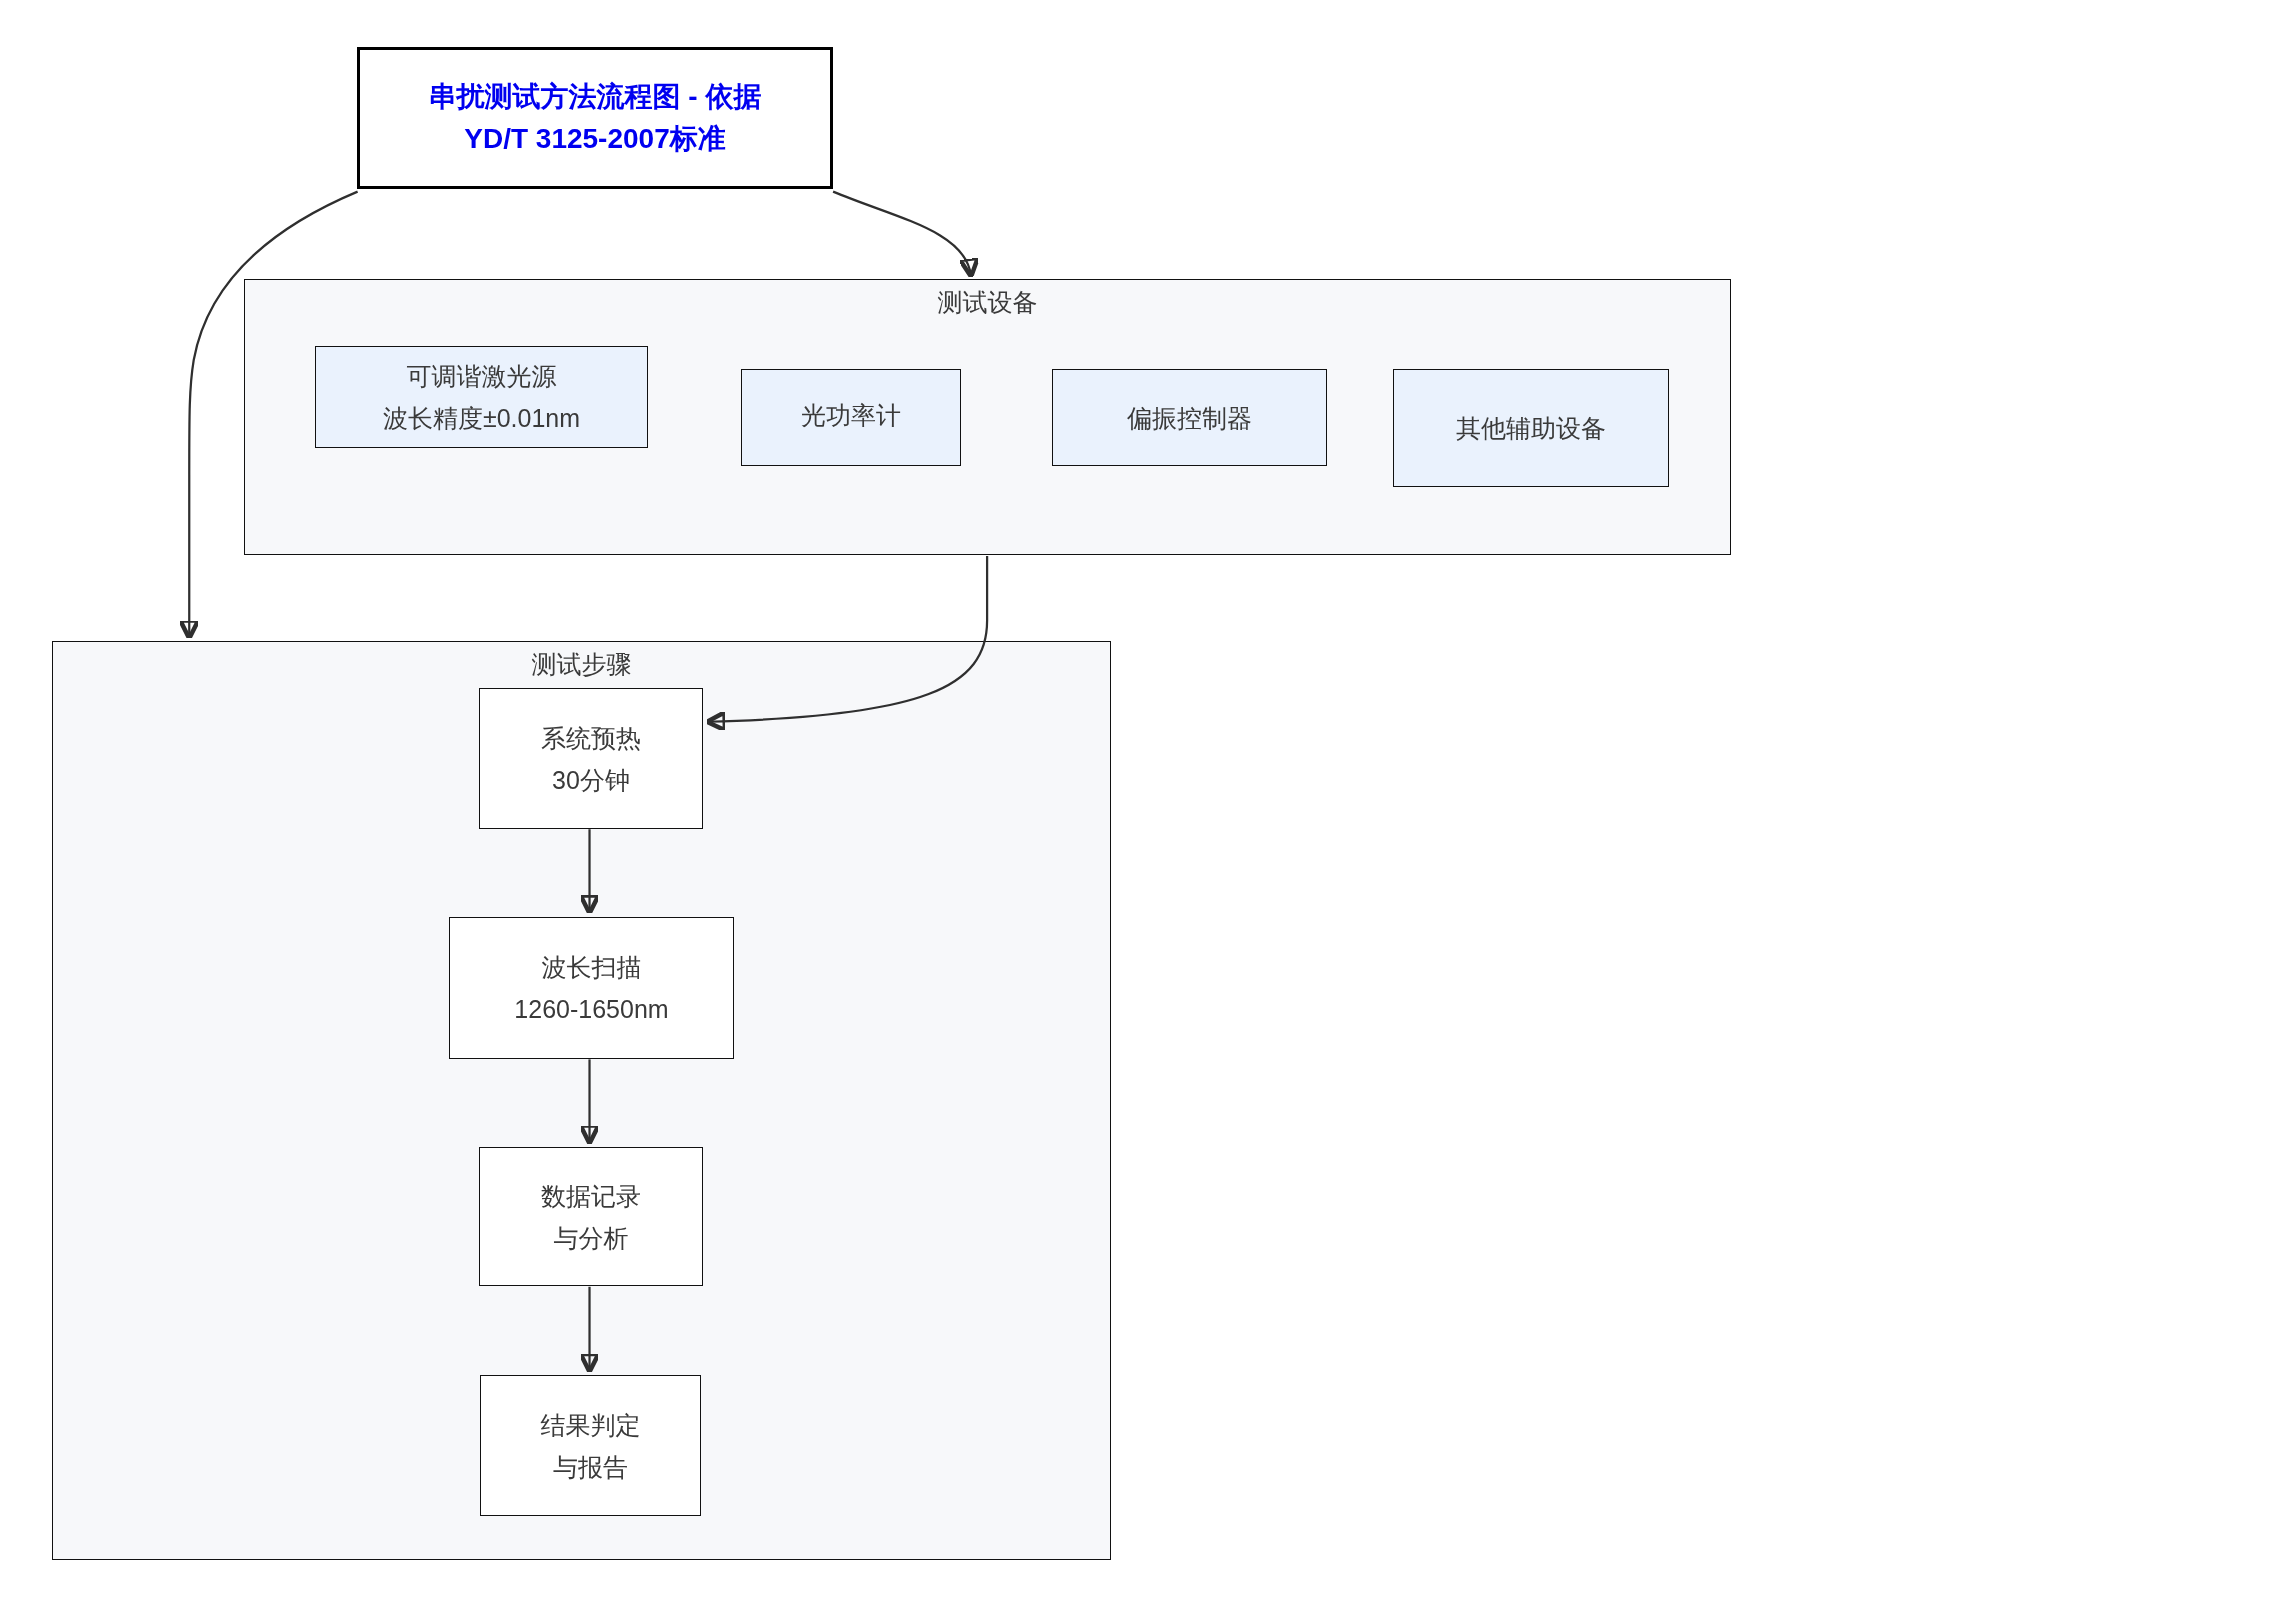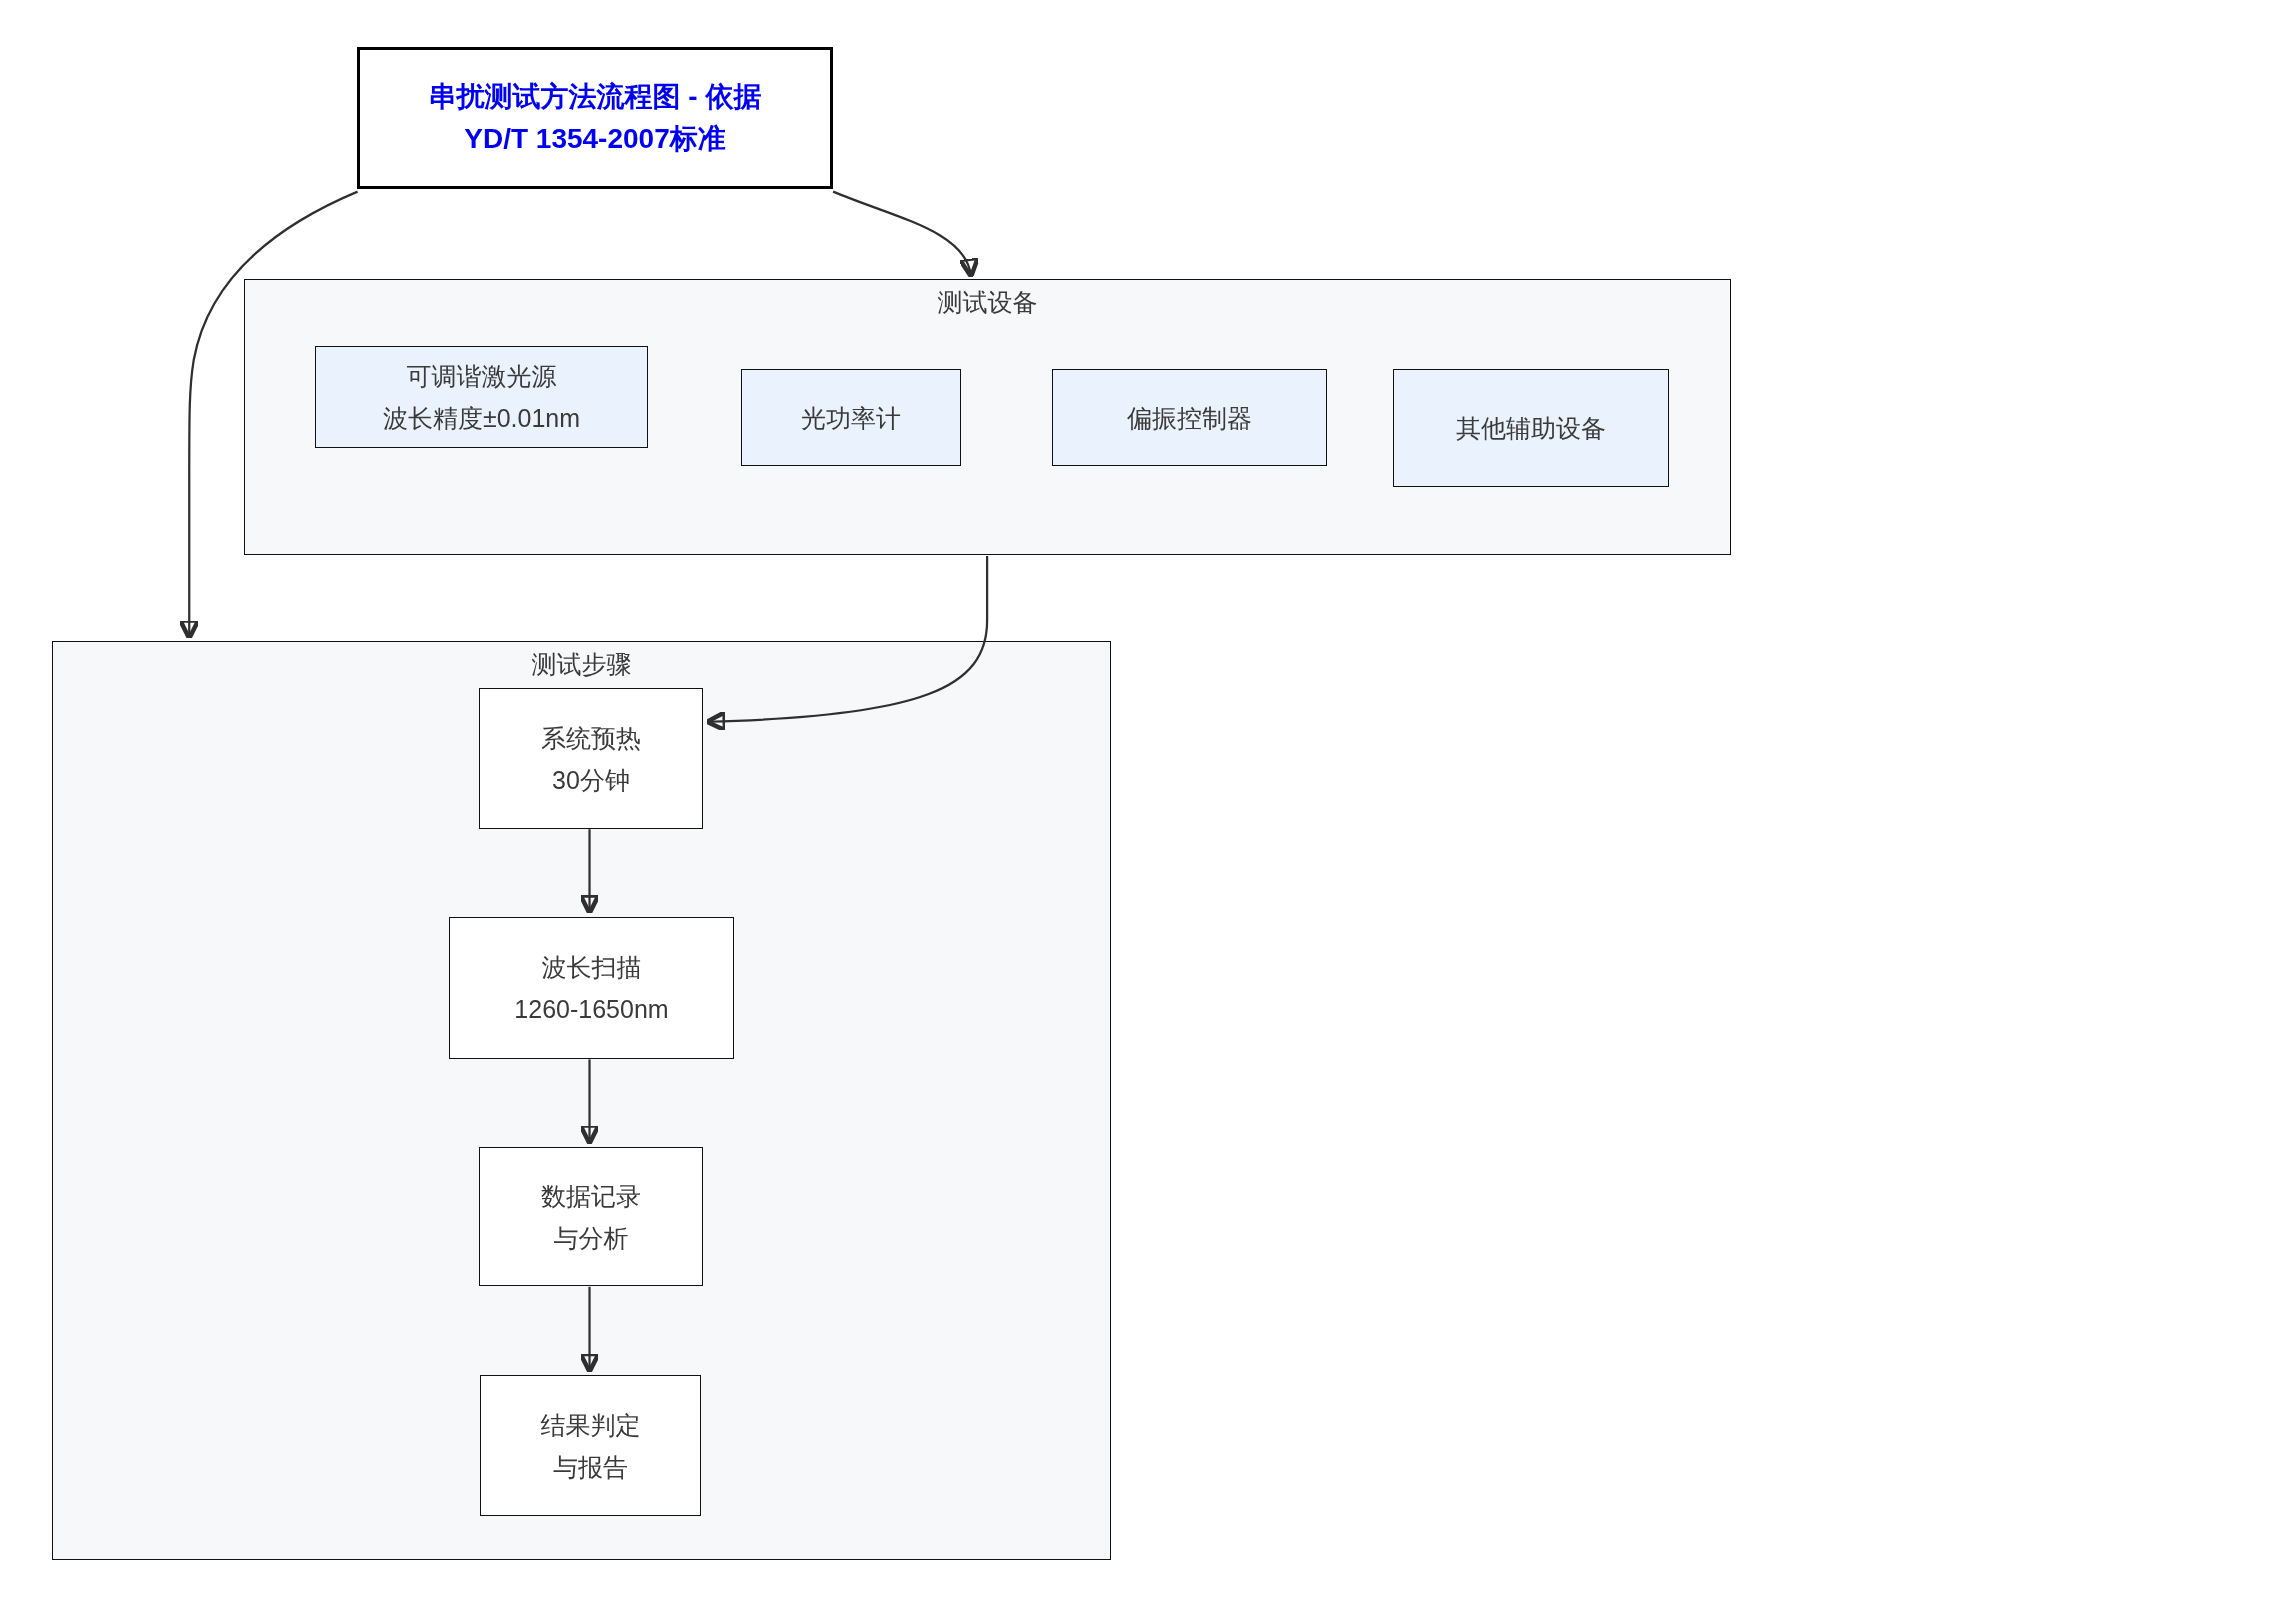"YD/T 1354-2007标准" div { text: 1354-2007 -> 3125-2007 }
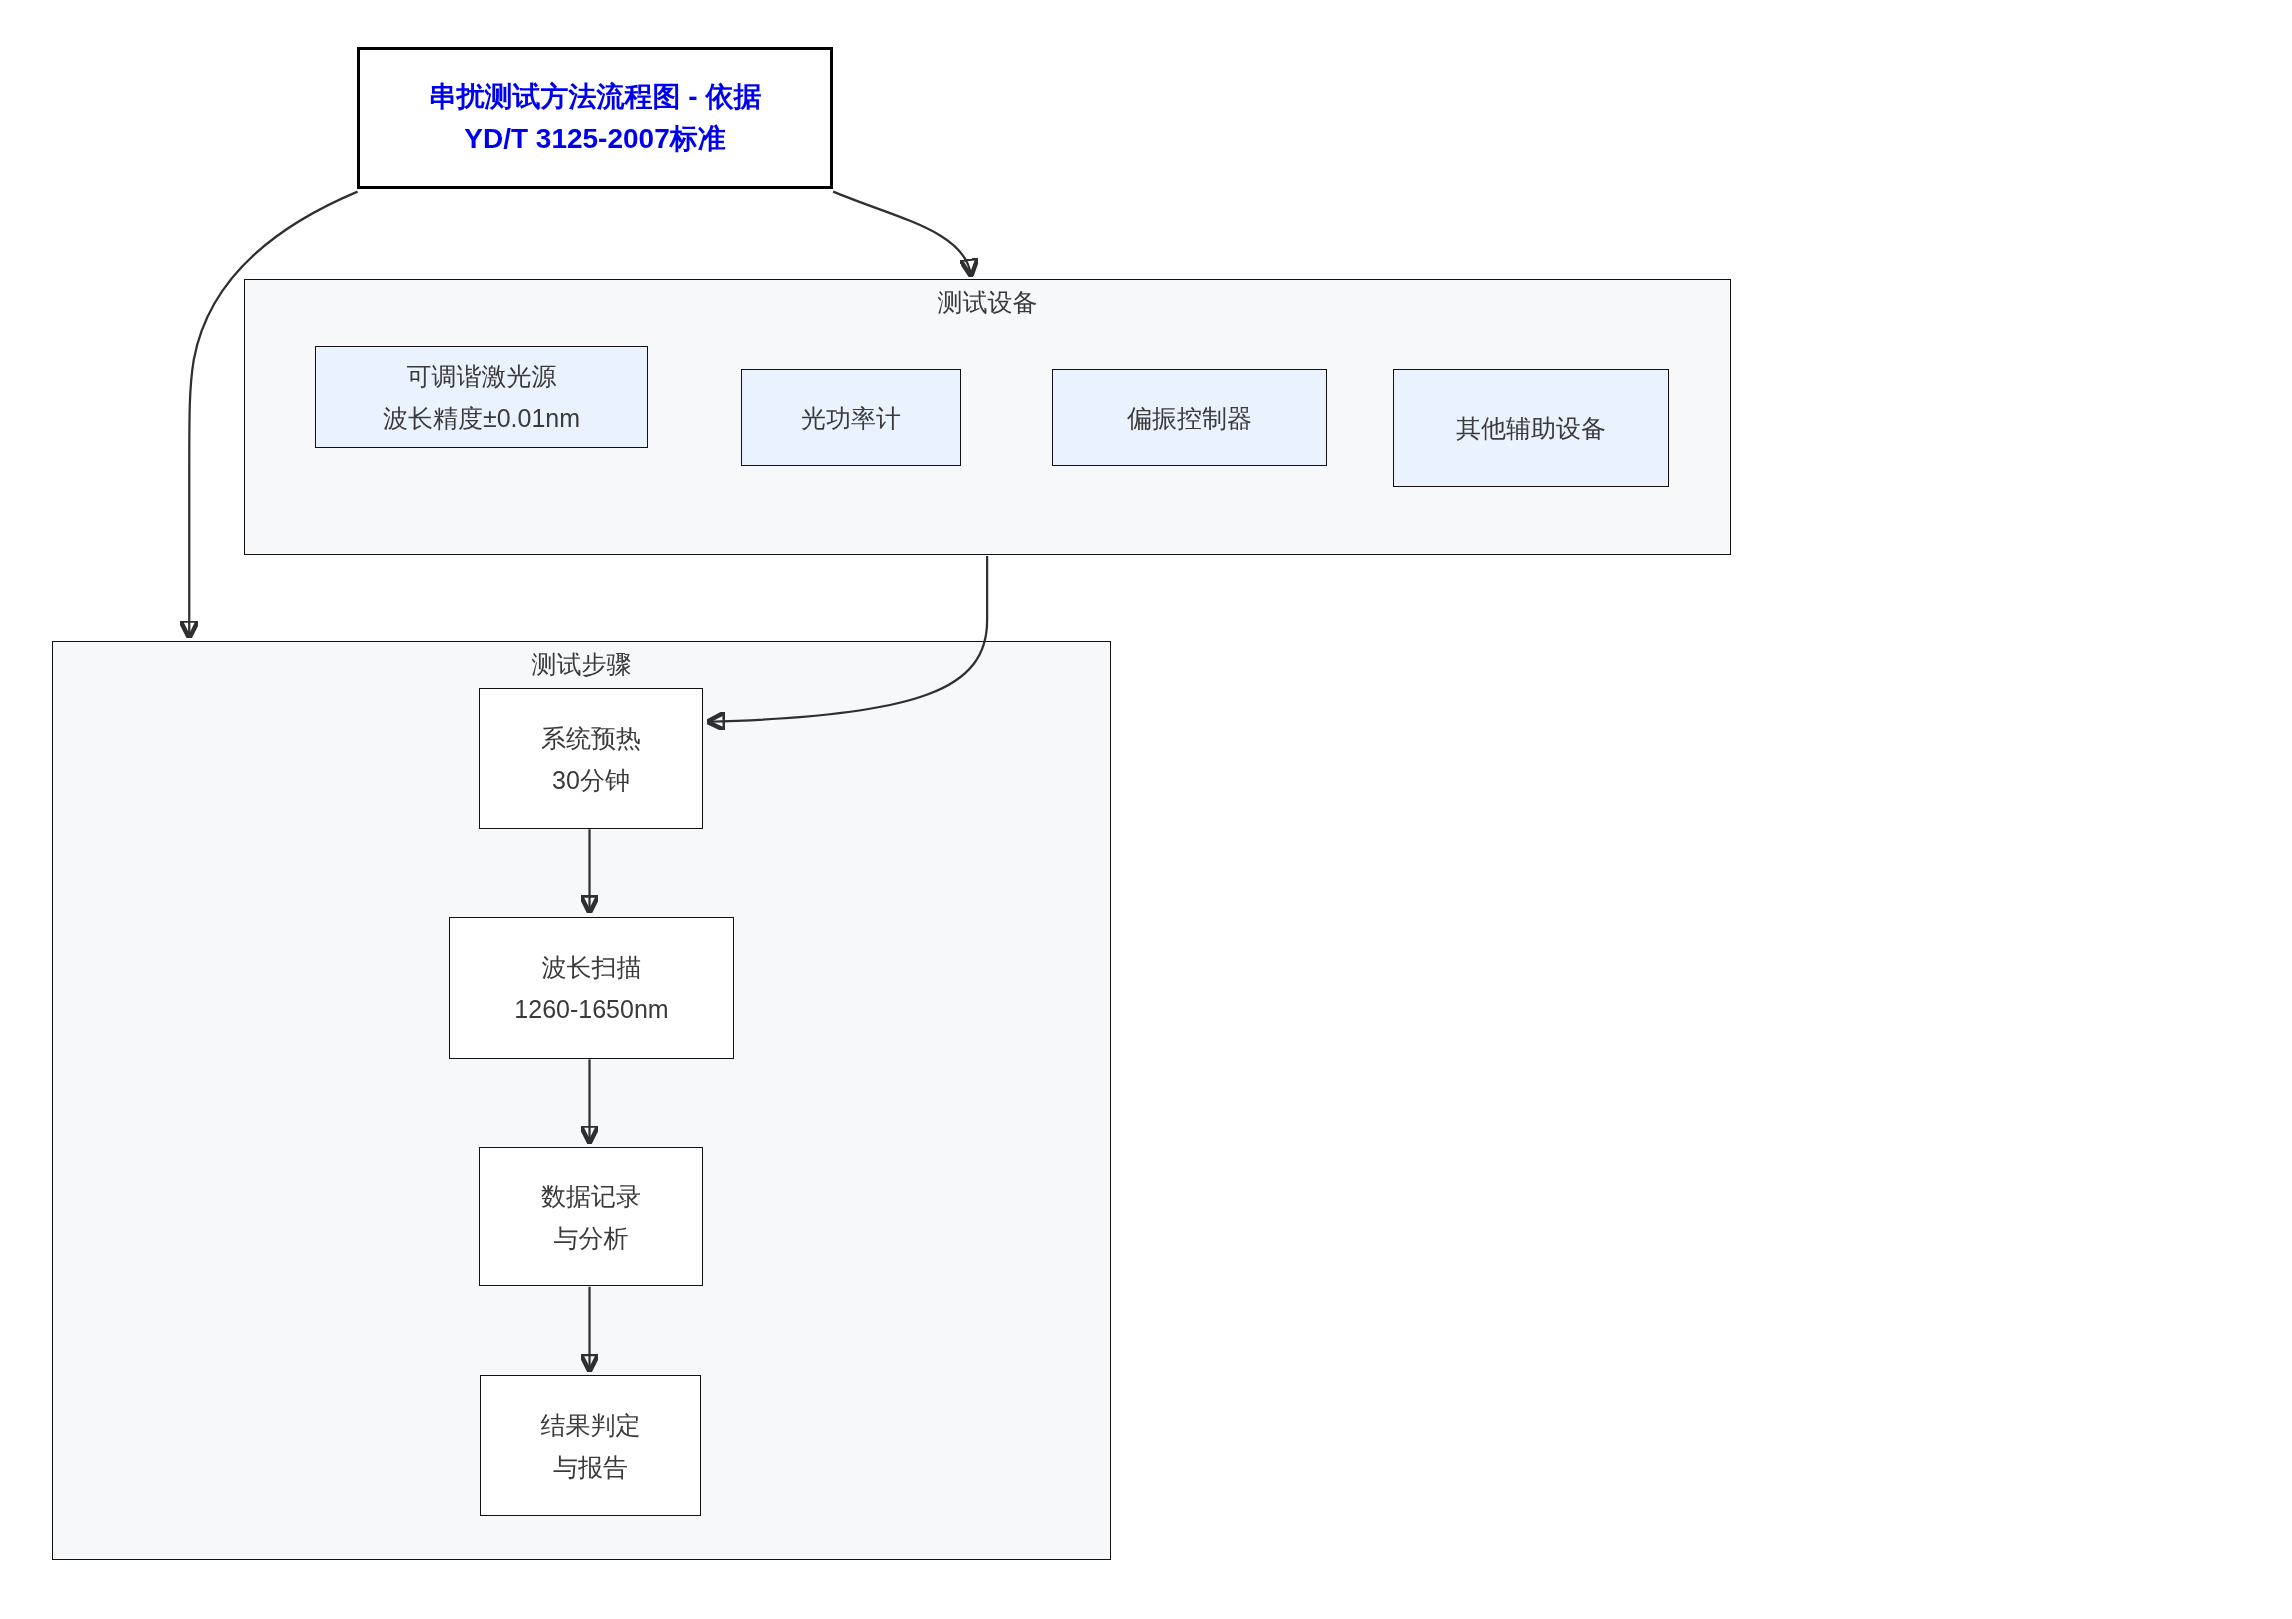"光功率计" .n-power { font-family: none -> Liberation Mono, monospace }
